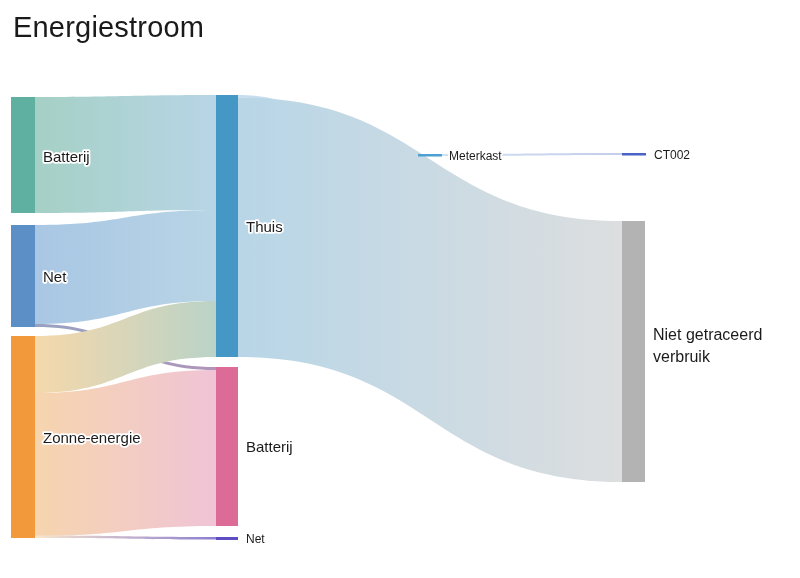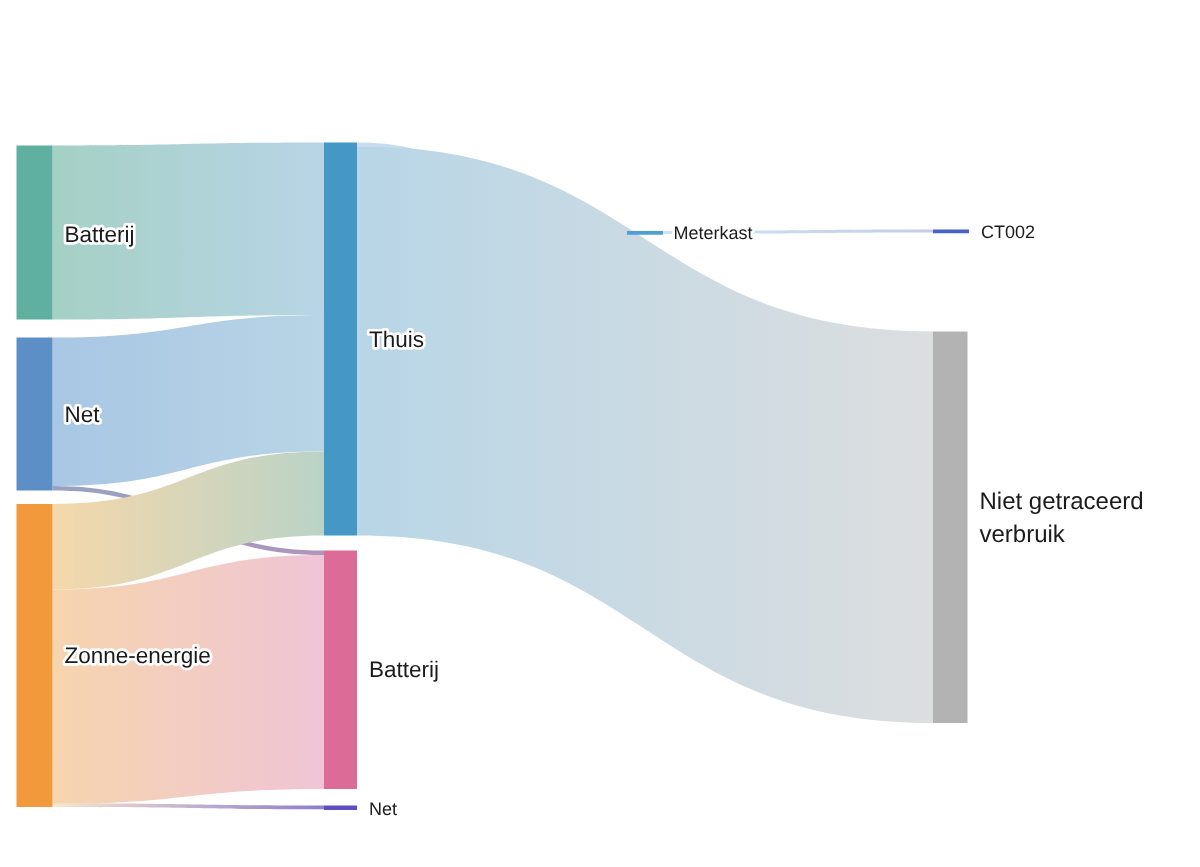"Energiestroom" div.chart-title { html: none -> <div>Energiestroom</div> }
